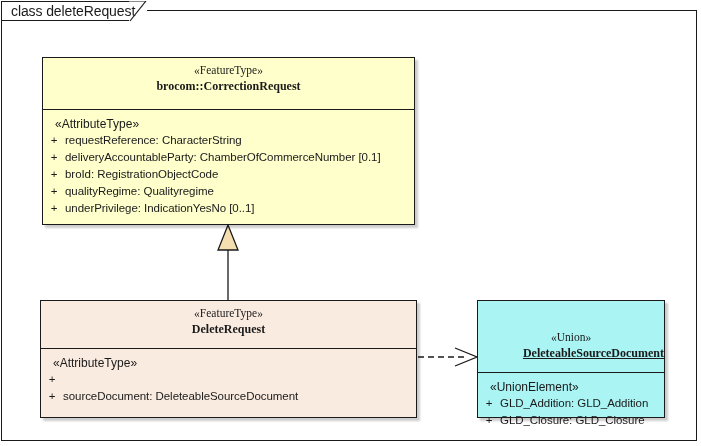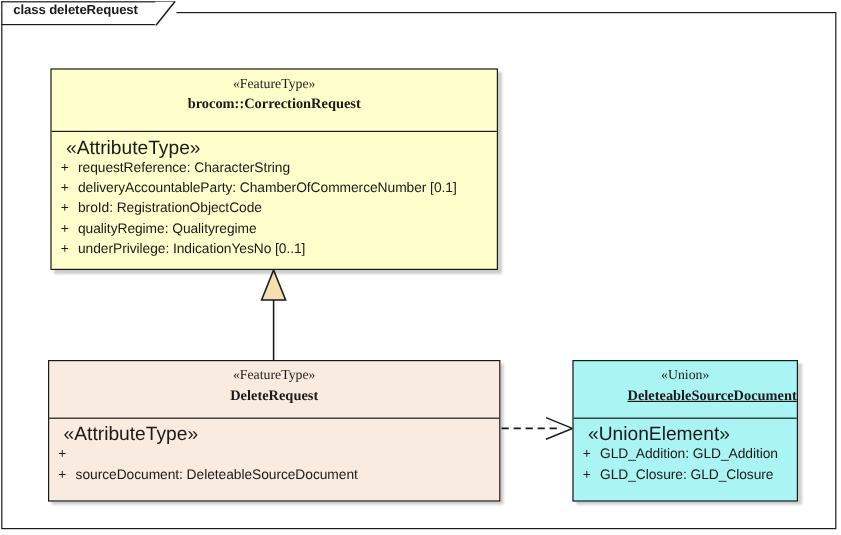"class deleteRequest" .tab-label { font-size: 11px -> 14px; font-weight: bold -> normal }
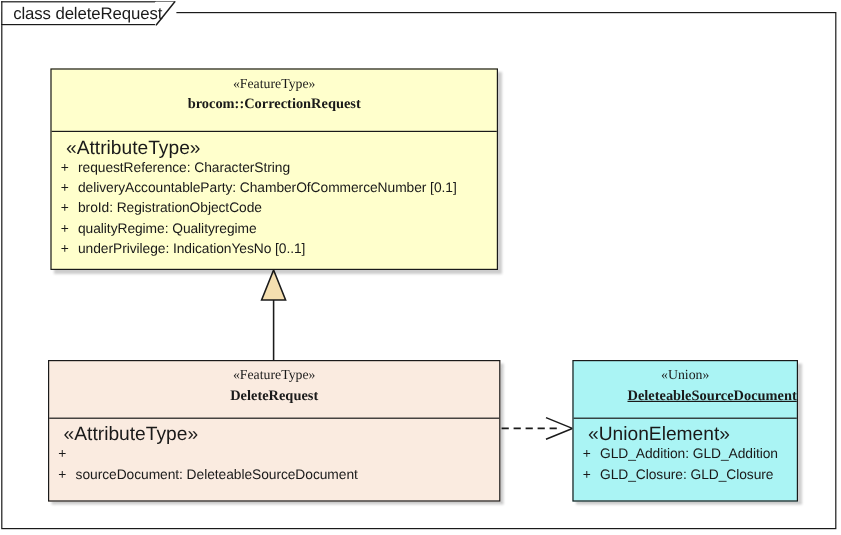"«AttributeType»" .attr-stereotype { font-size: 16px -> 12px }
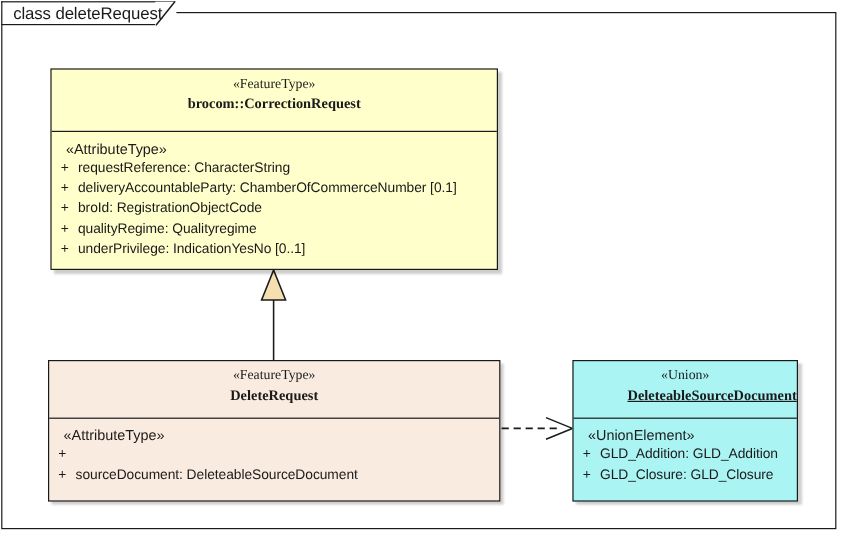"«Union»" #box-deleteable-source-document .uml-header { margin-top: none -> 24px }
